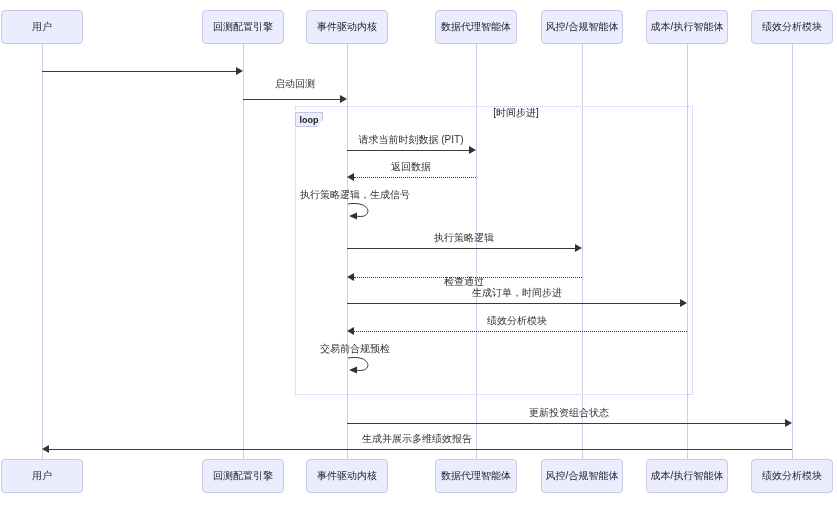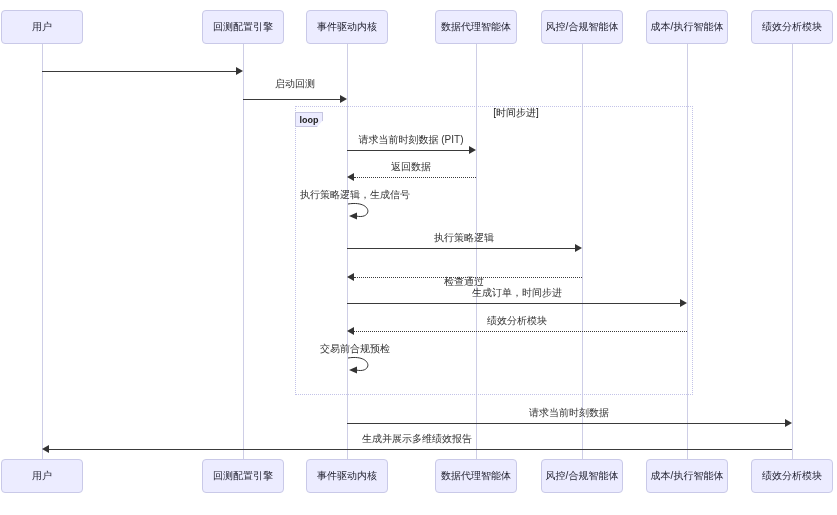"请求当前时刻数据" div.msg-label { text: 请求当前时刻数据 -> 更新投资组合状态 }
